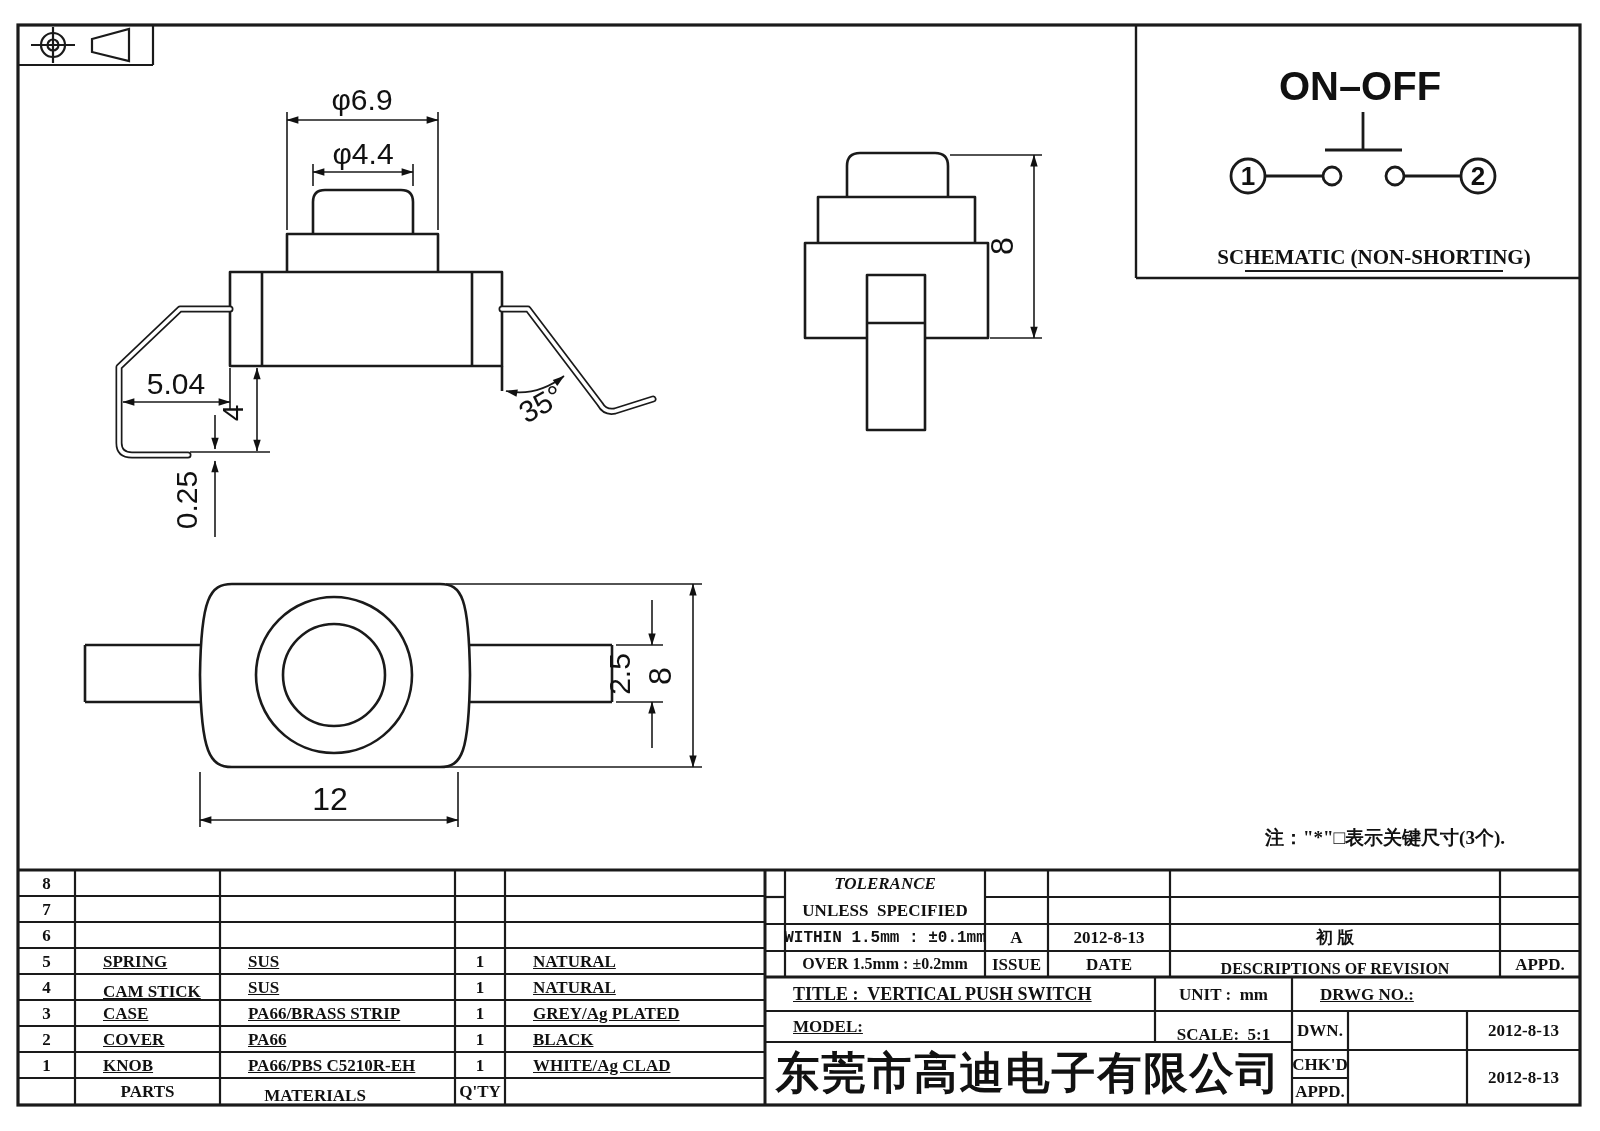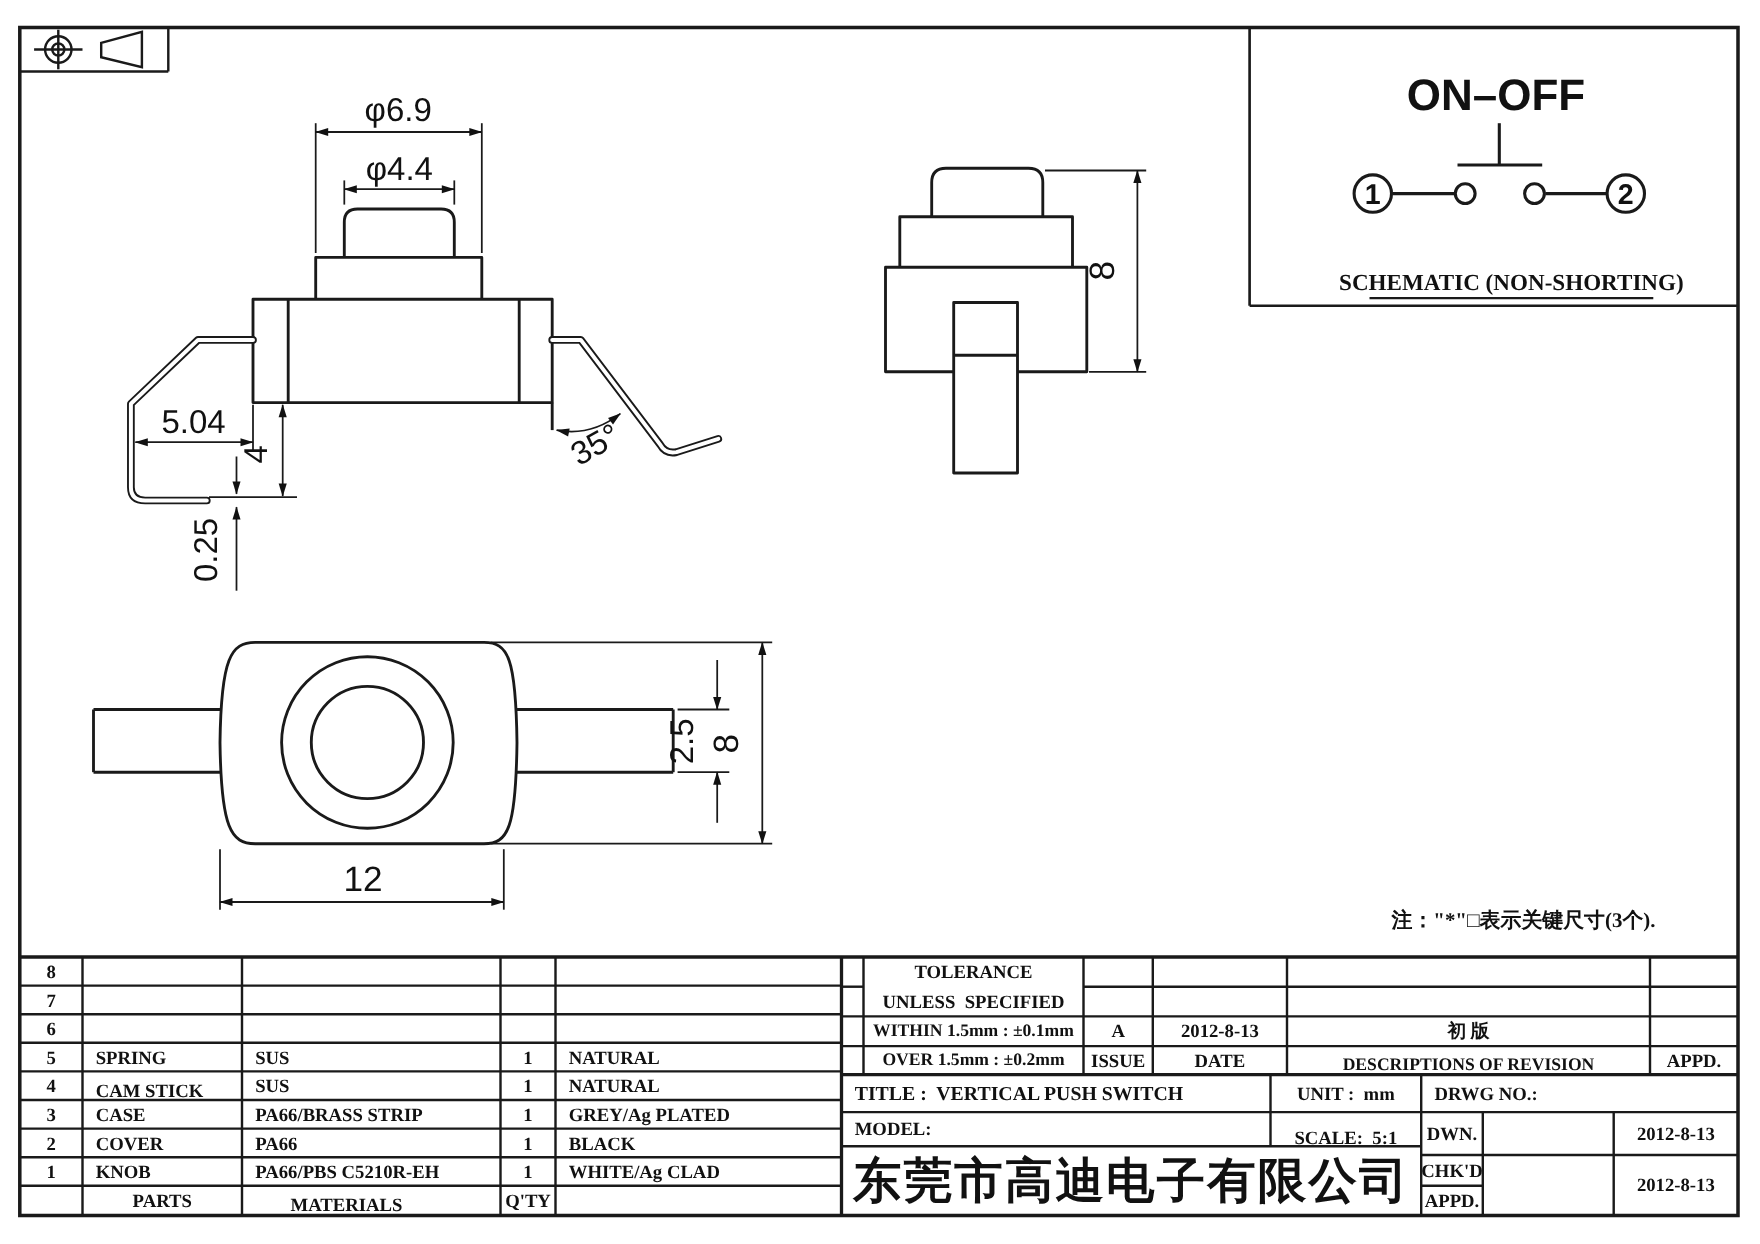"TOLERANCE" span.t { font-style: none -> italic }
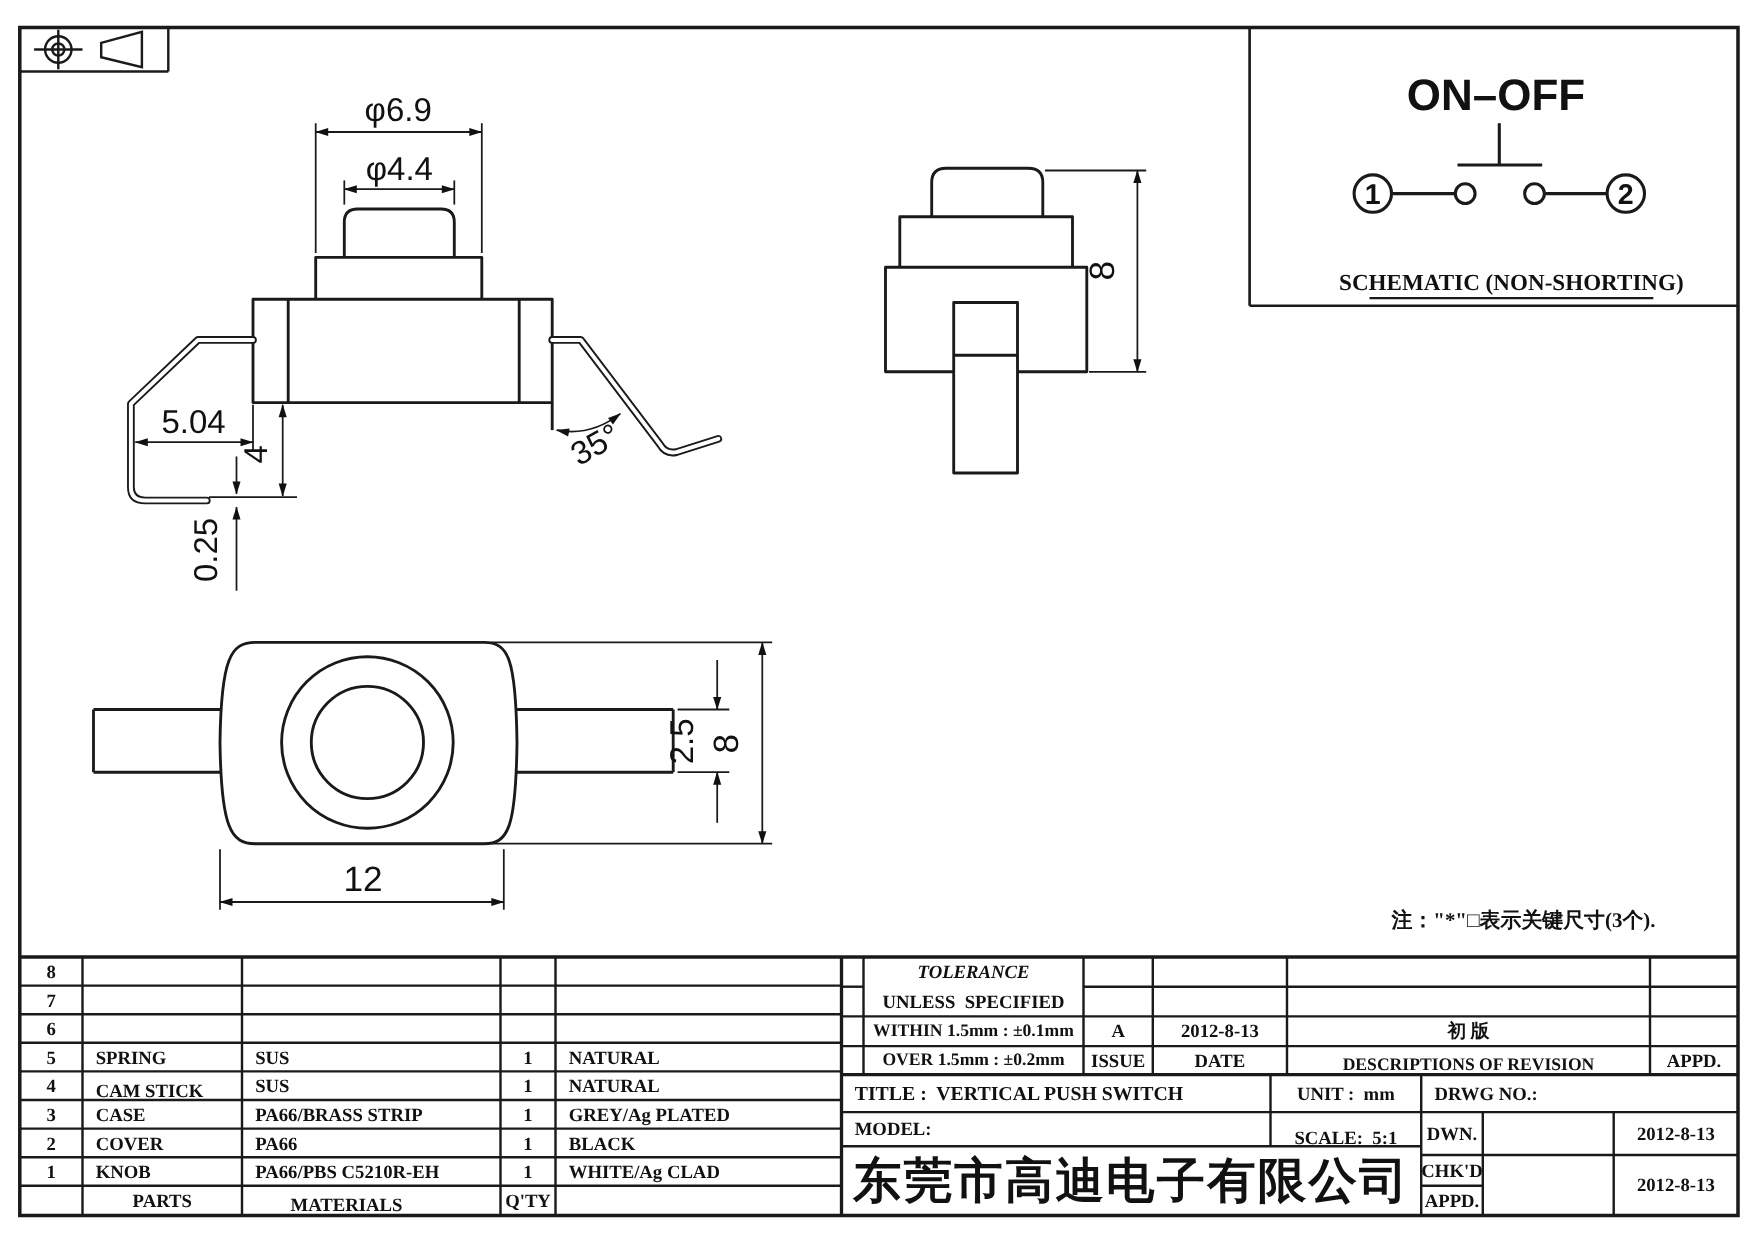"WITHIN 1.5mm : ±0.1mm" span.t { font-family: none -> Liberation Mono, monospace }
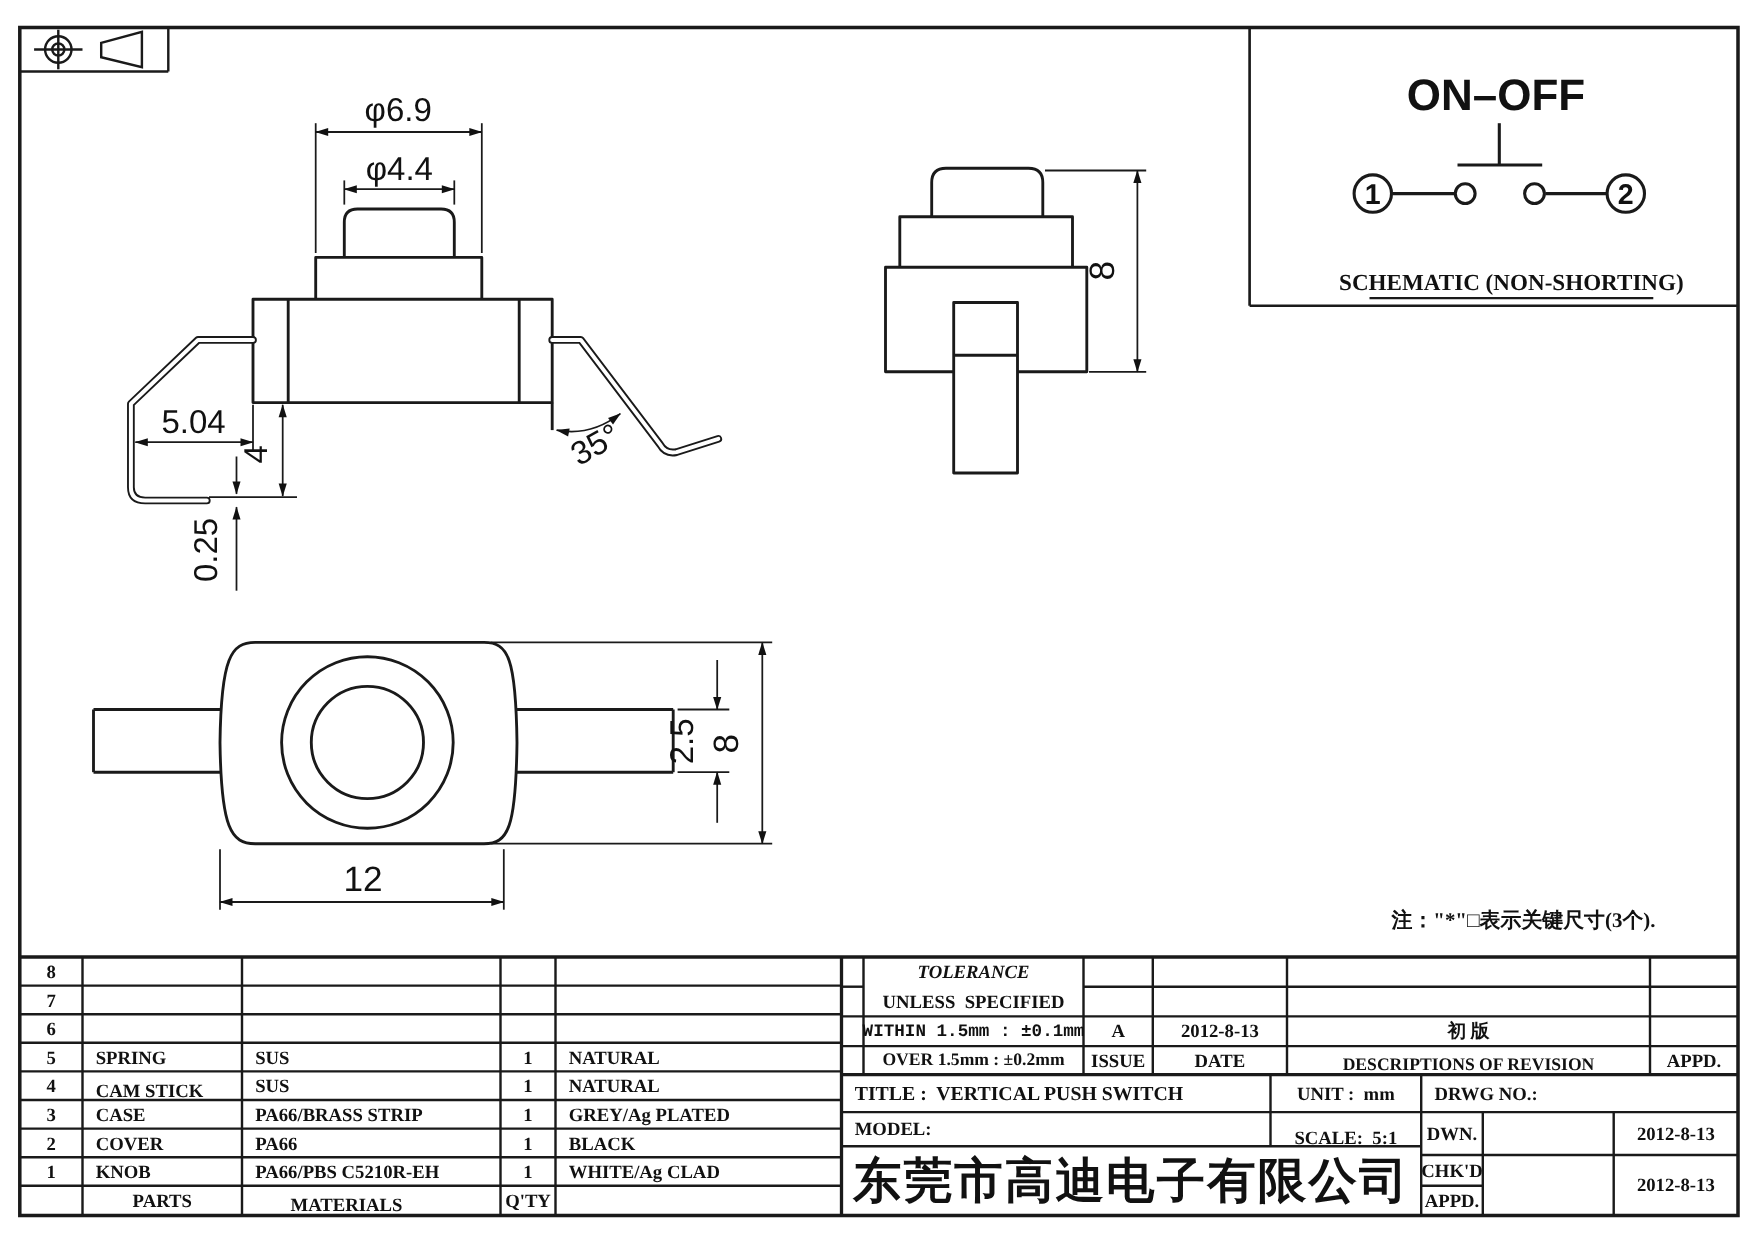"SPRING" .l { padding-left: 12px -> 28px; text-decoration: none -> underline }
